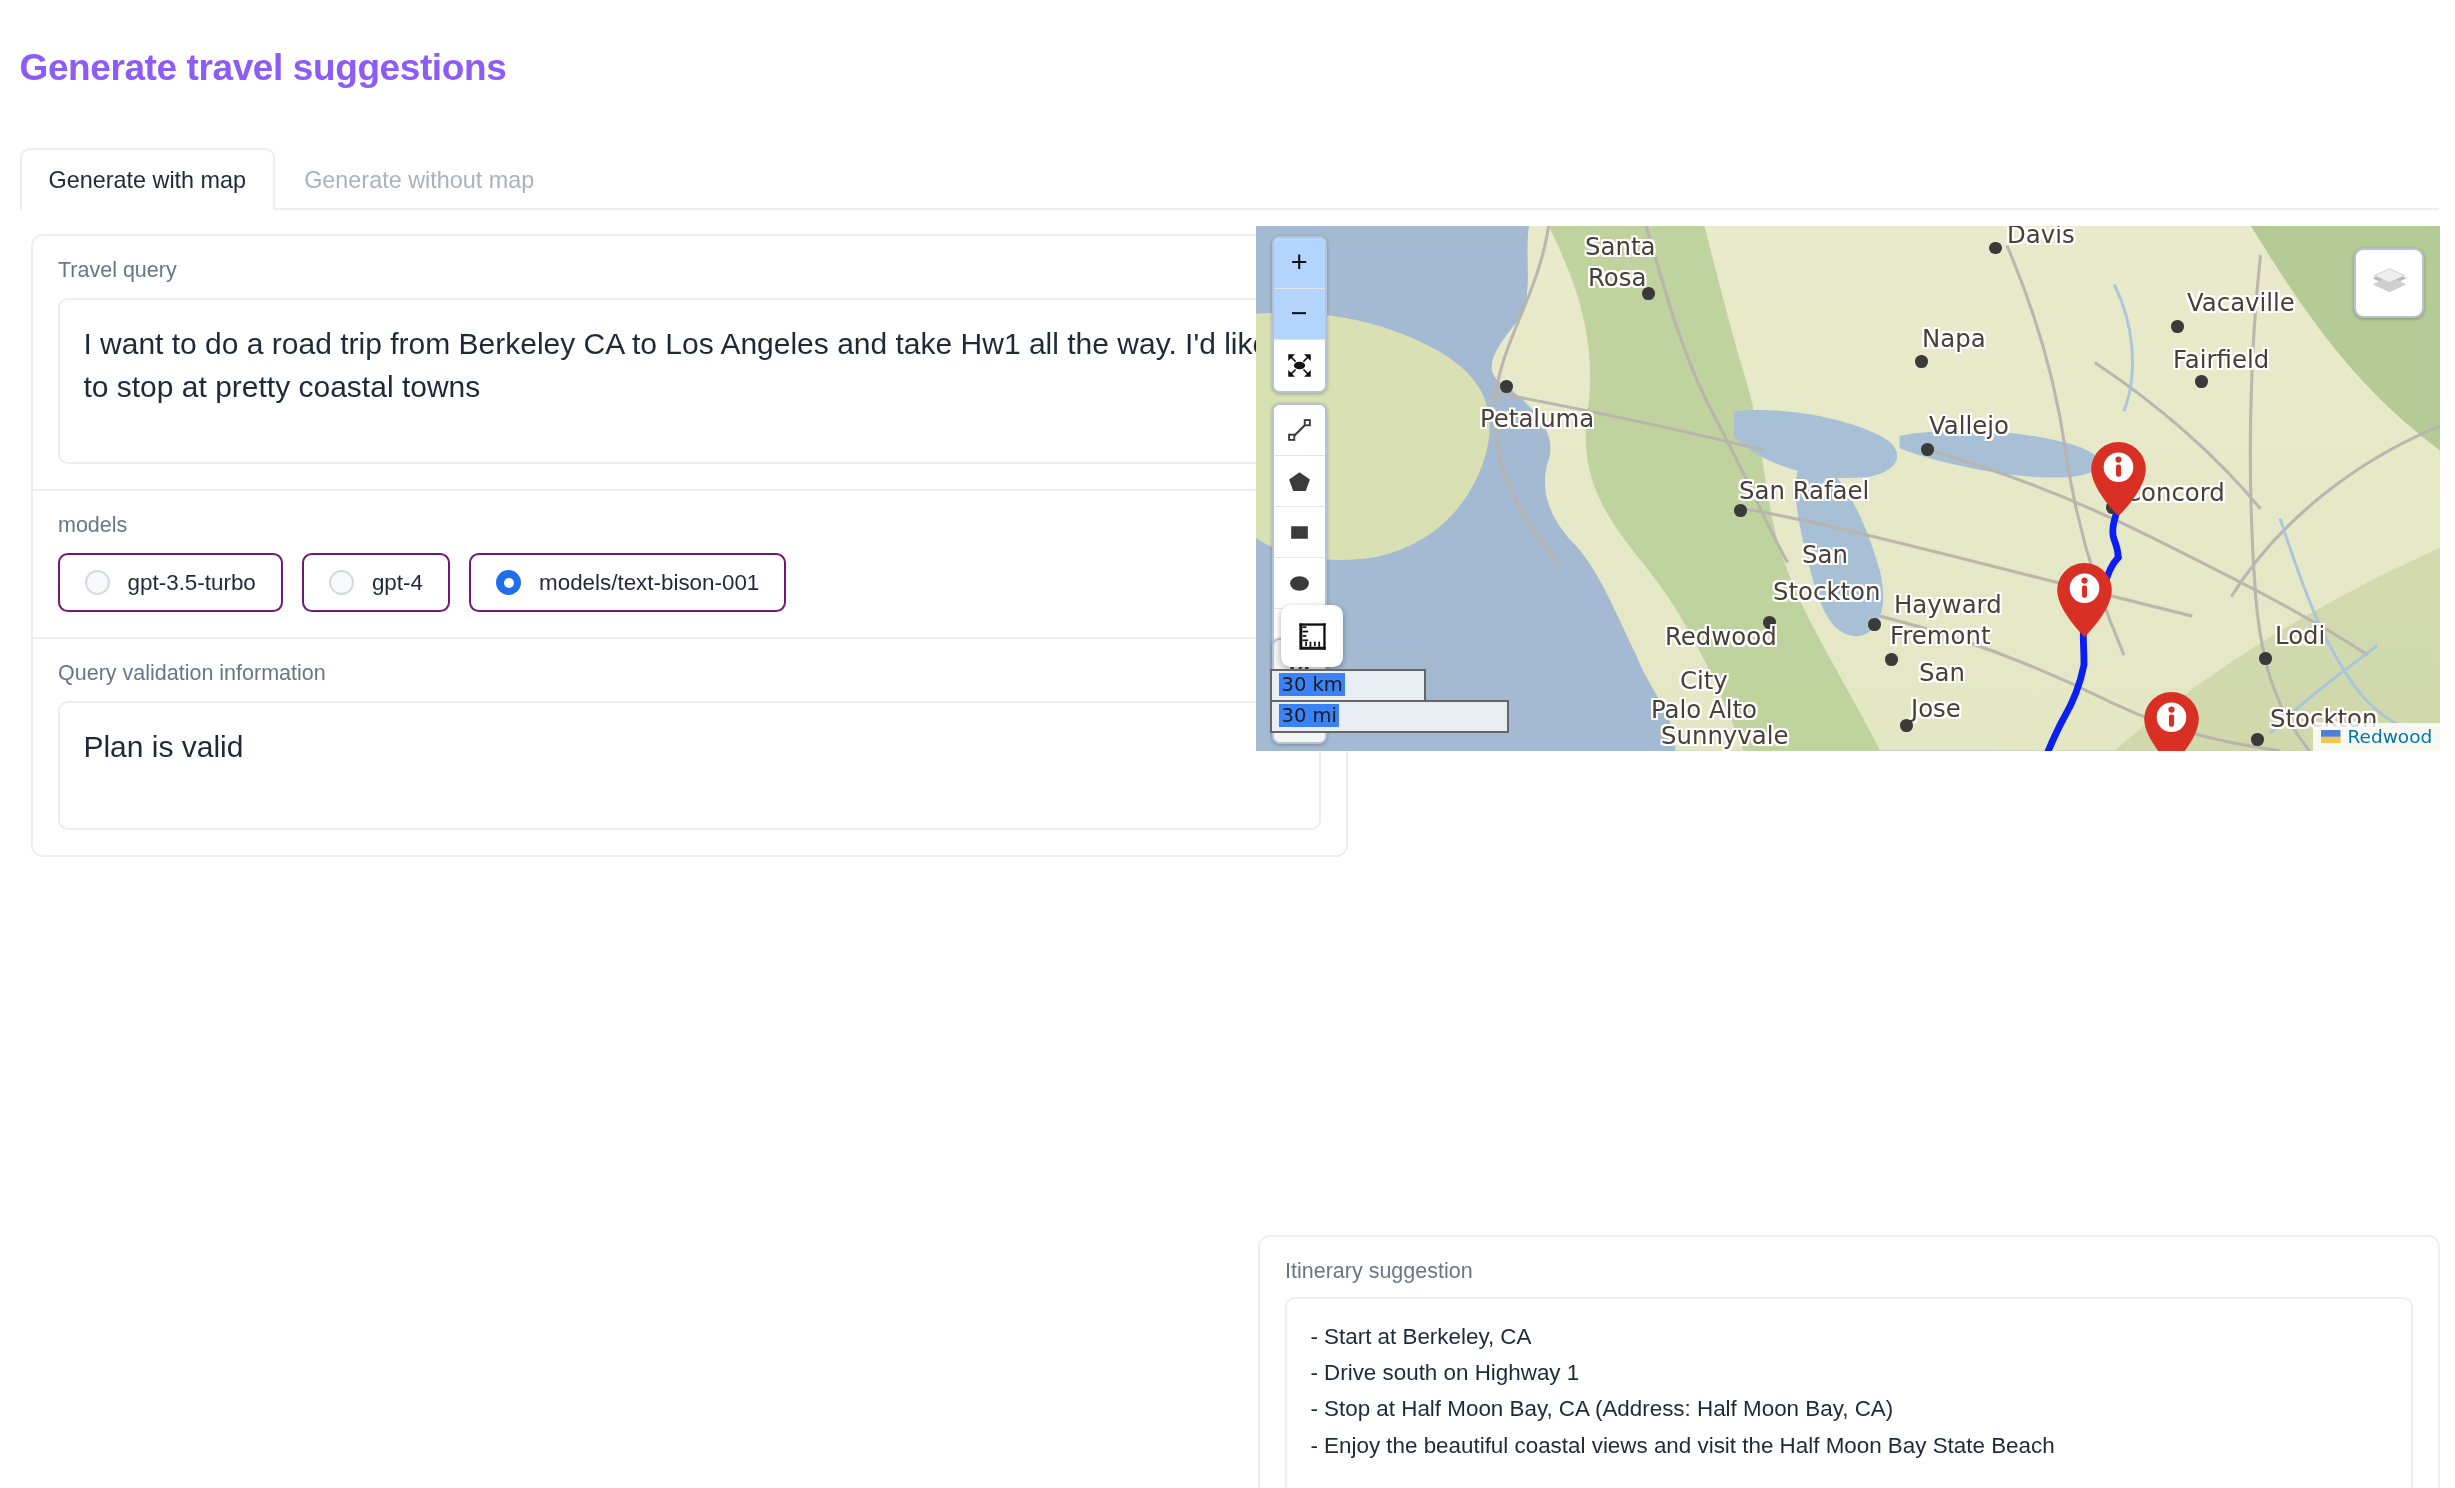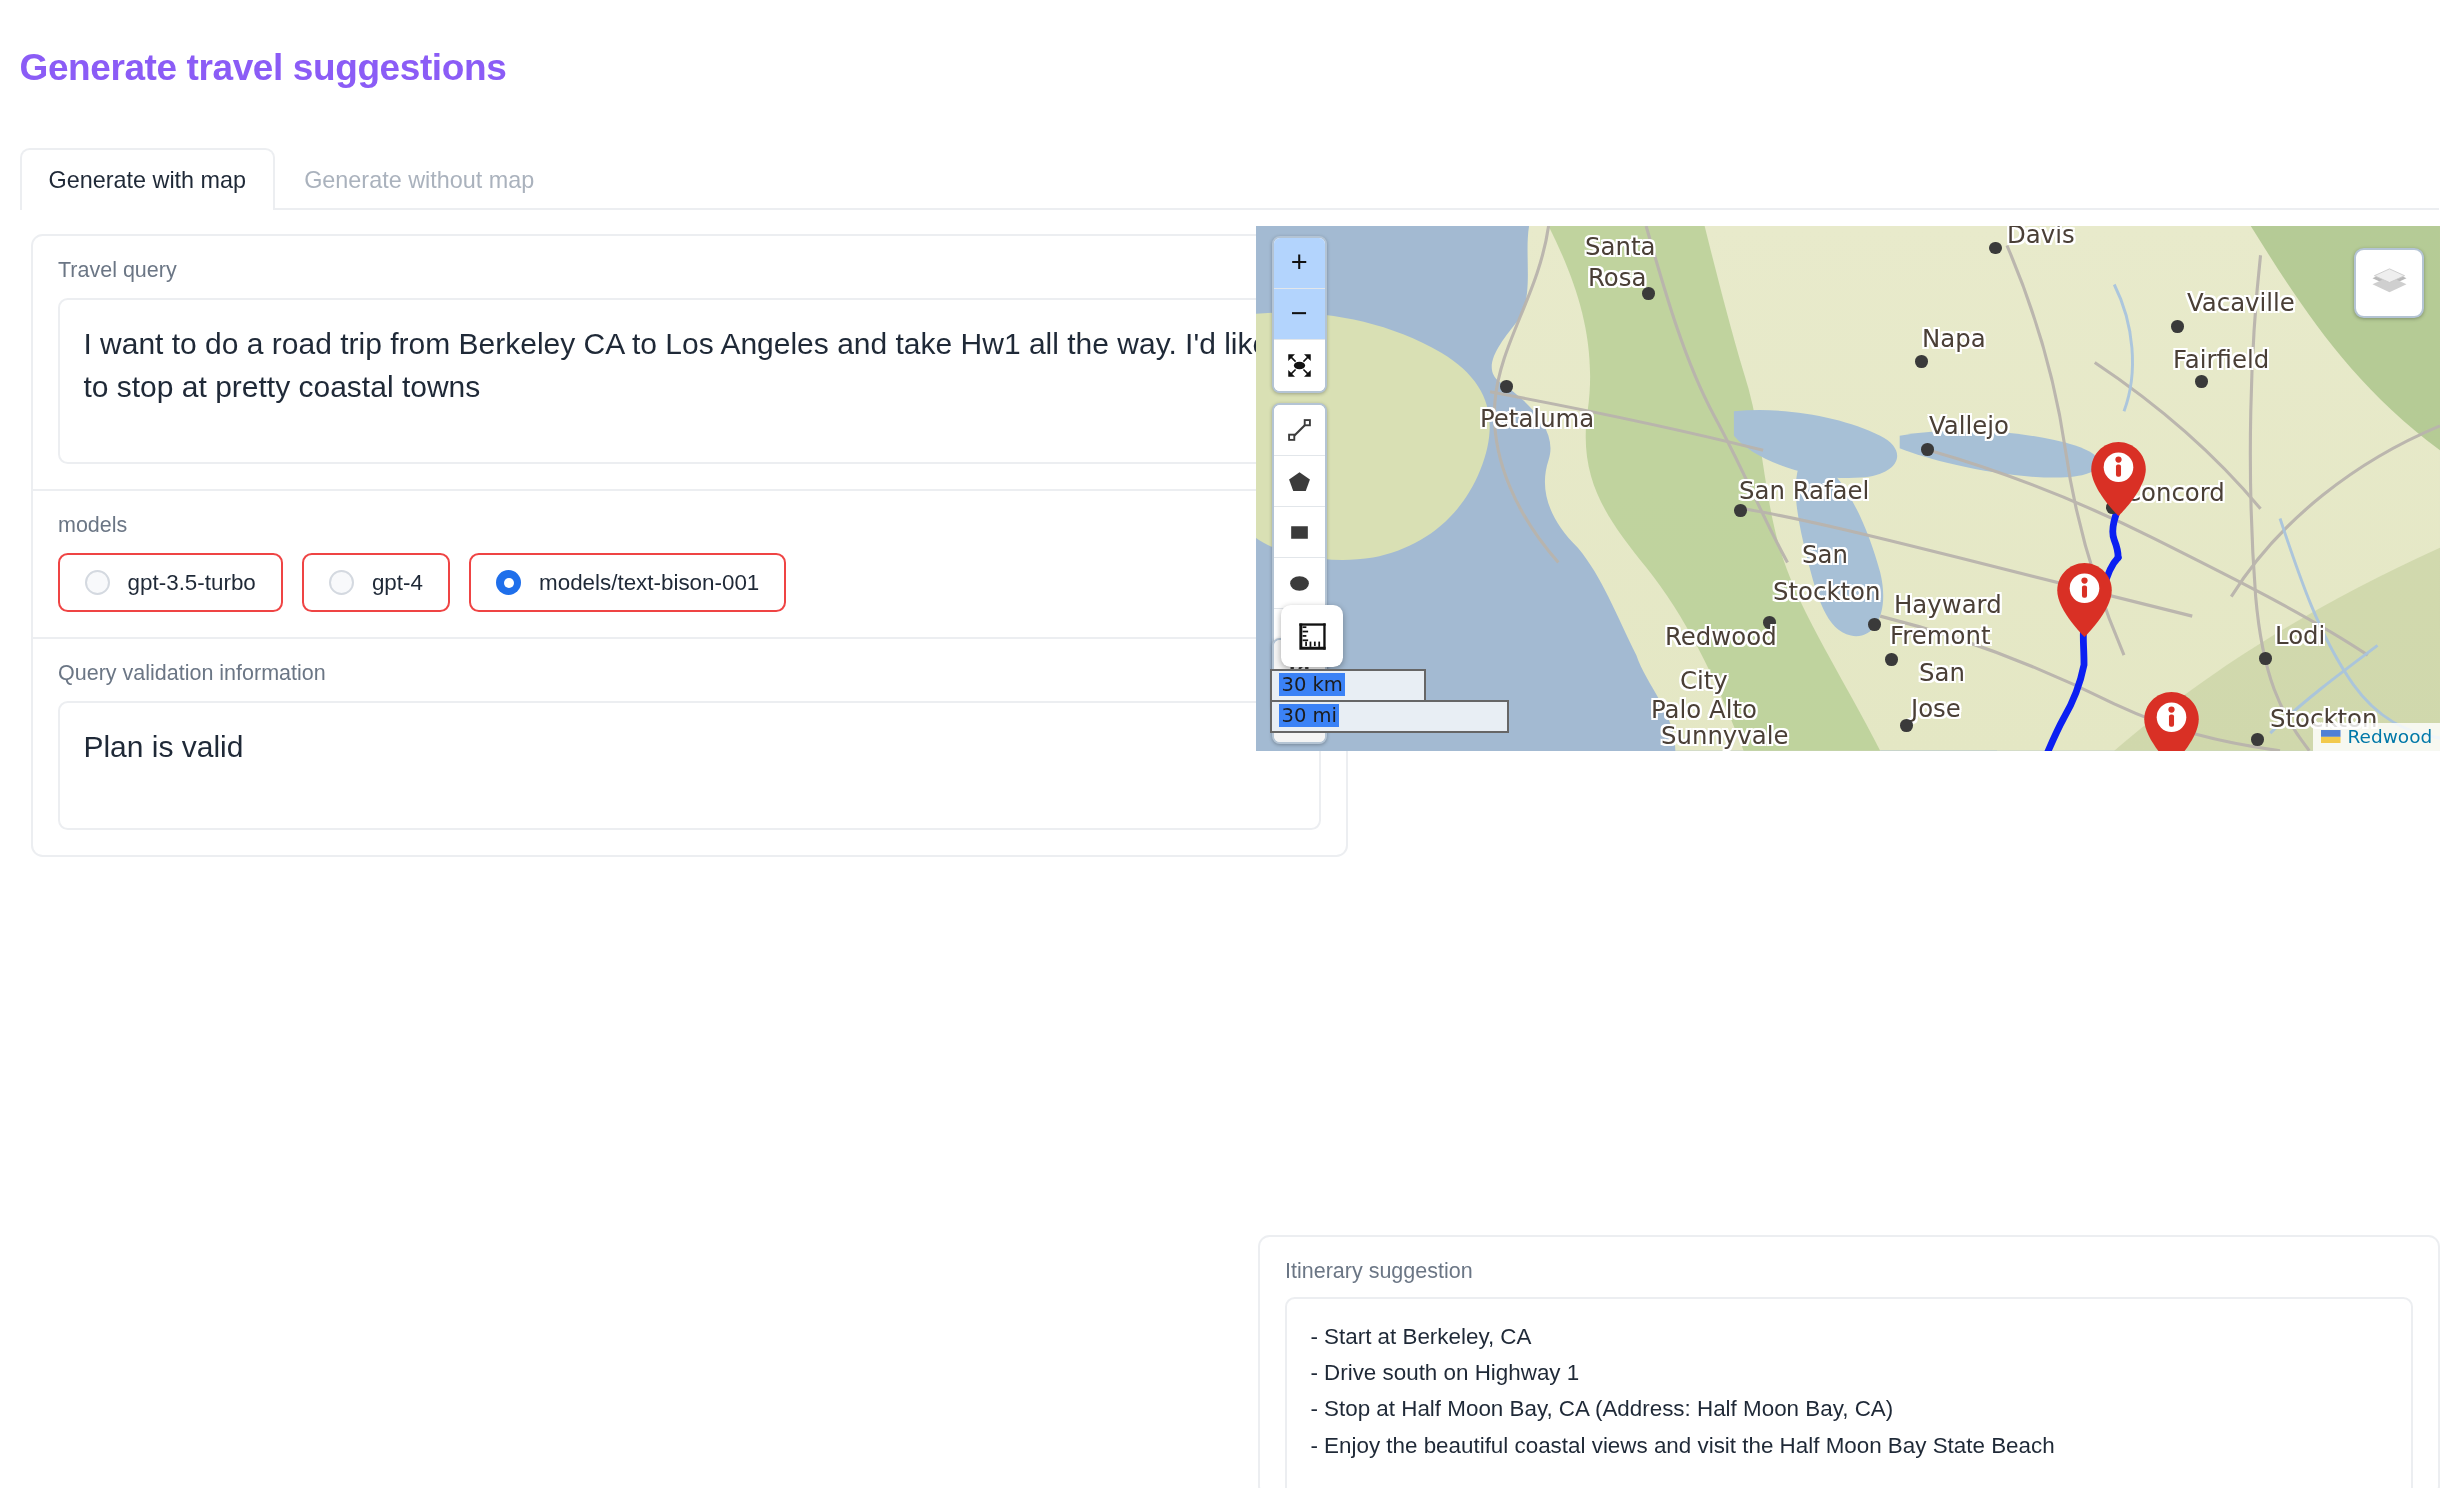"gpt-3.5-turbo" .radio-pill { border: 2px solid #ef4444 -> 2px solid #701a75 }
